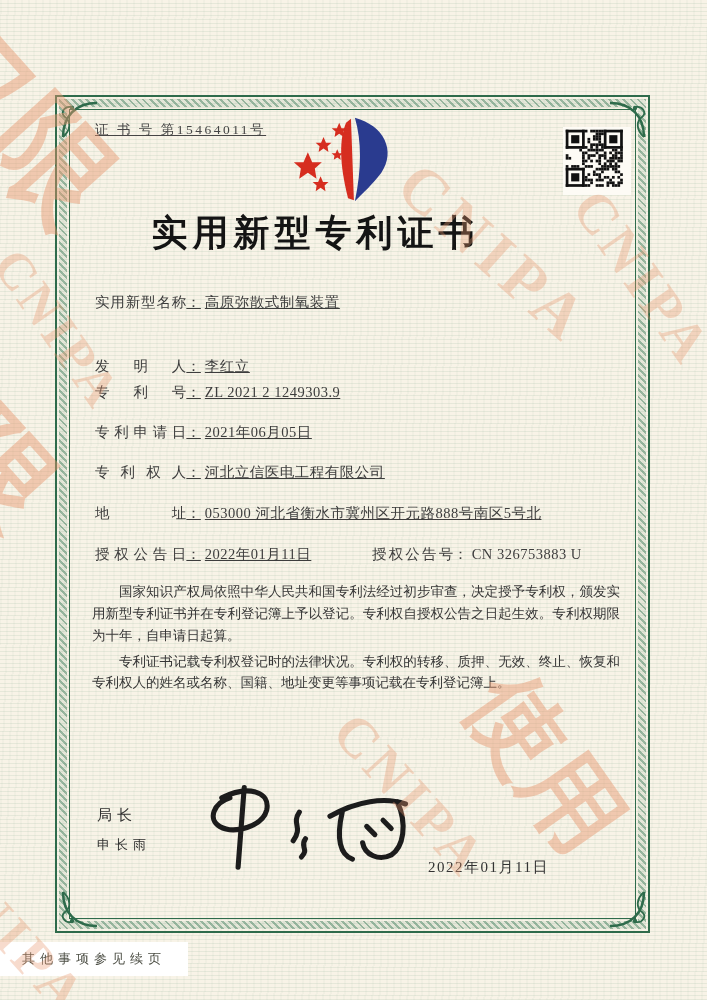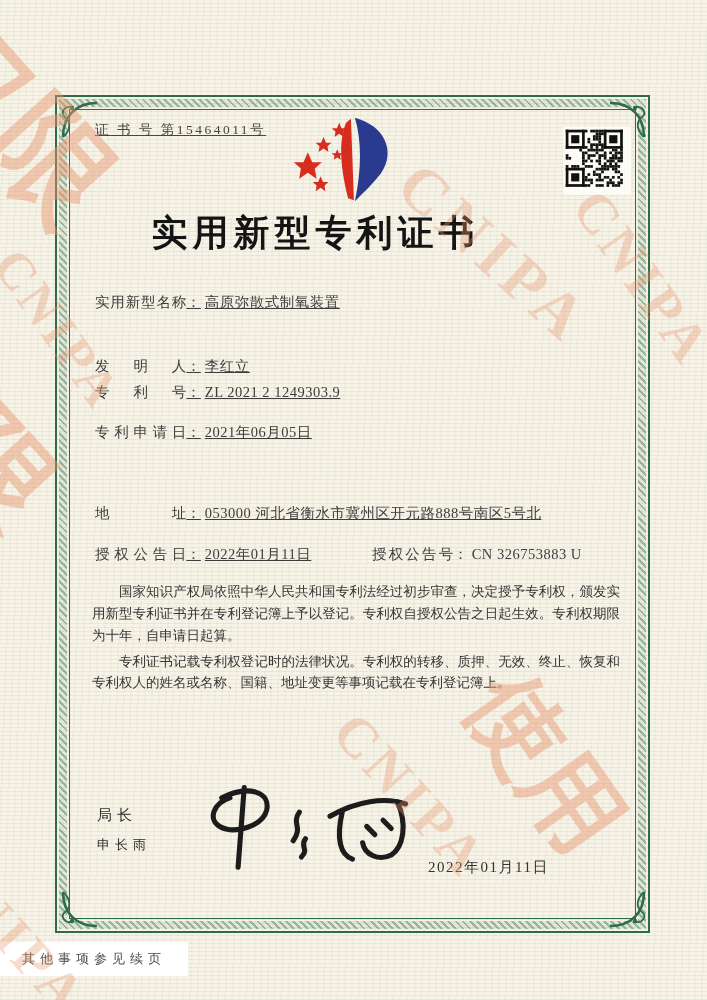"专利权人： 河北立信医电工程有限公司" div.row { html: none -> <div> <span>专利权人</span><span>：</span><span>河北立信医电工程有限公司</span> </div> }
